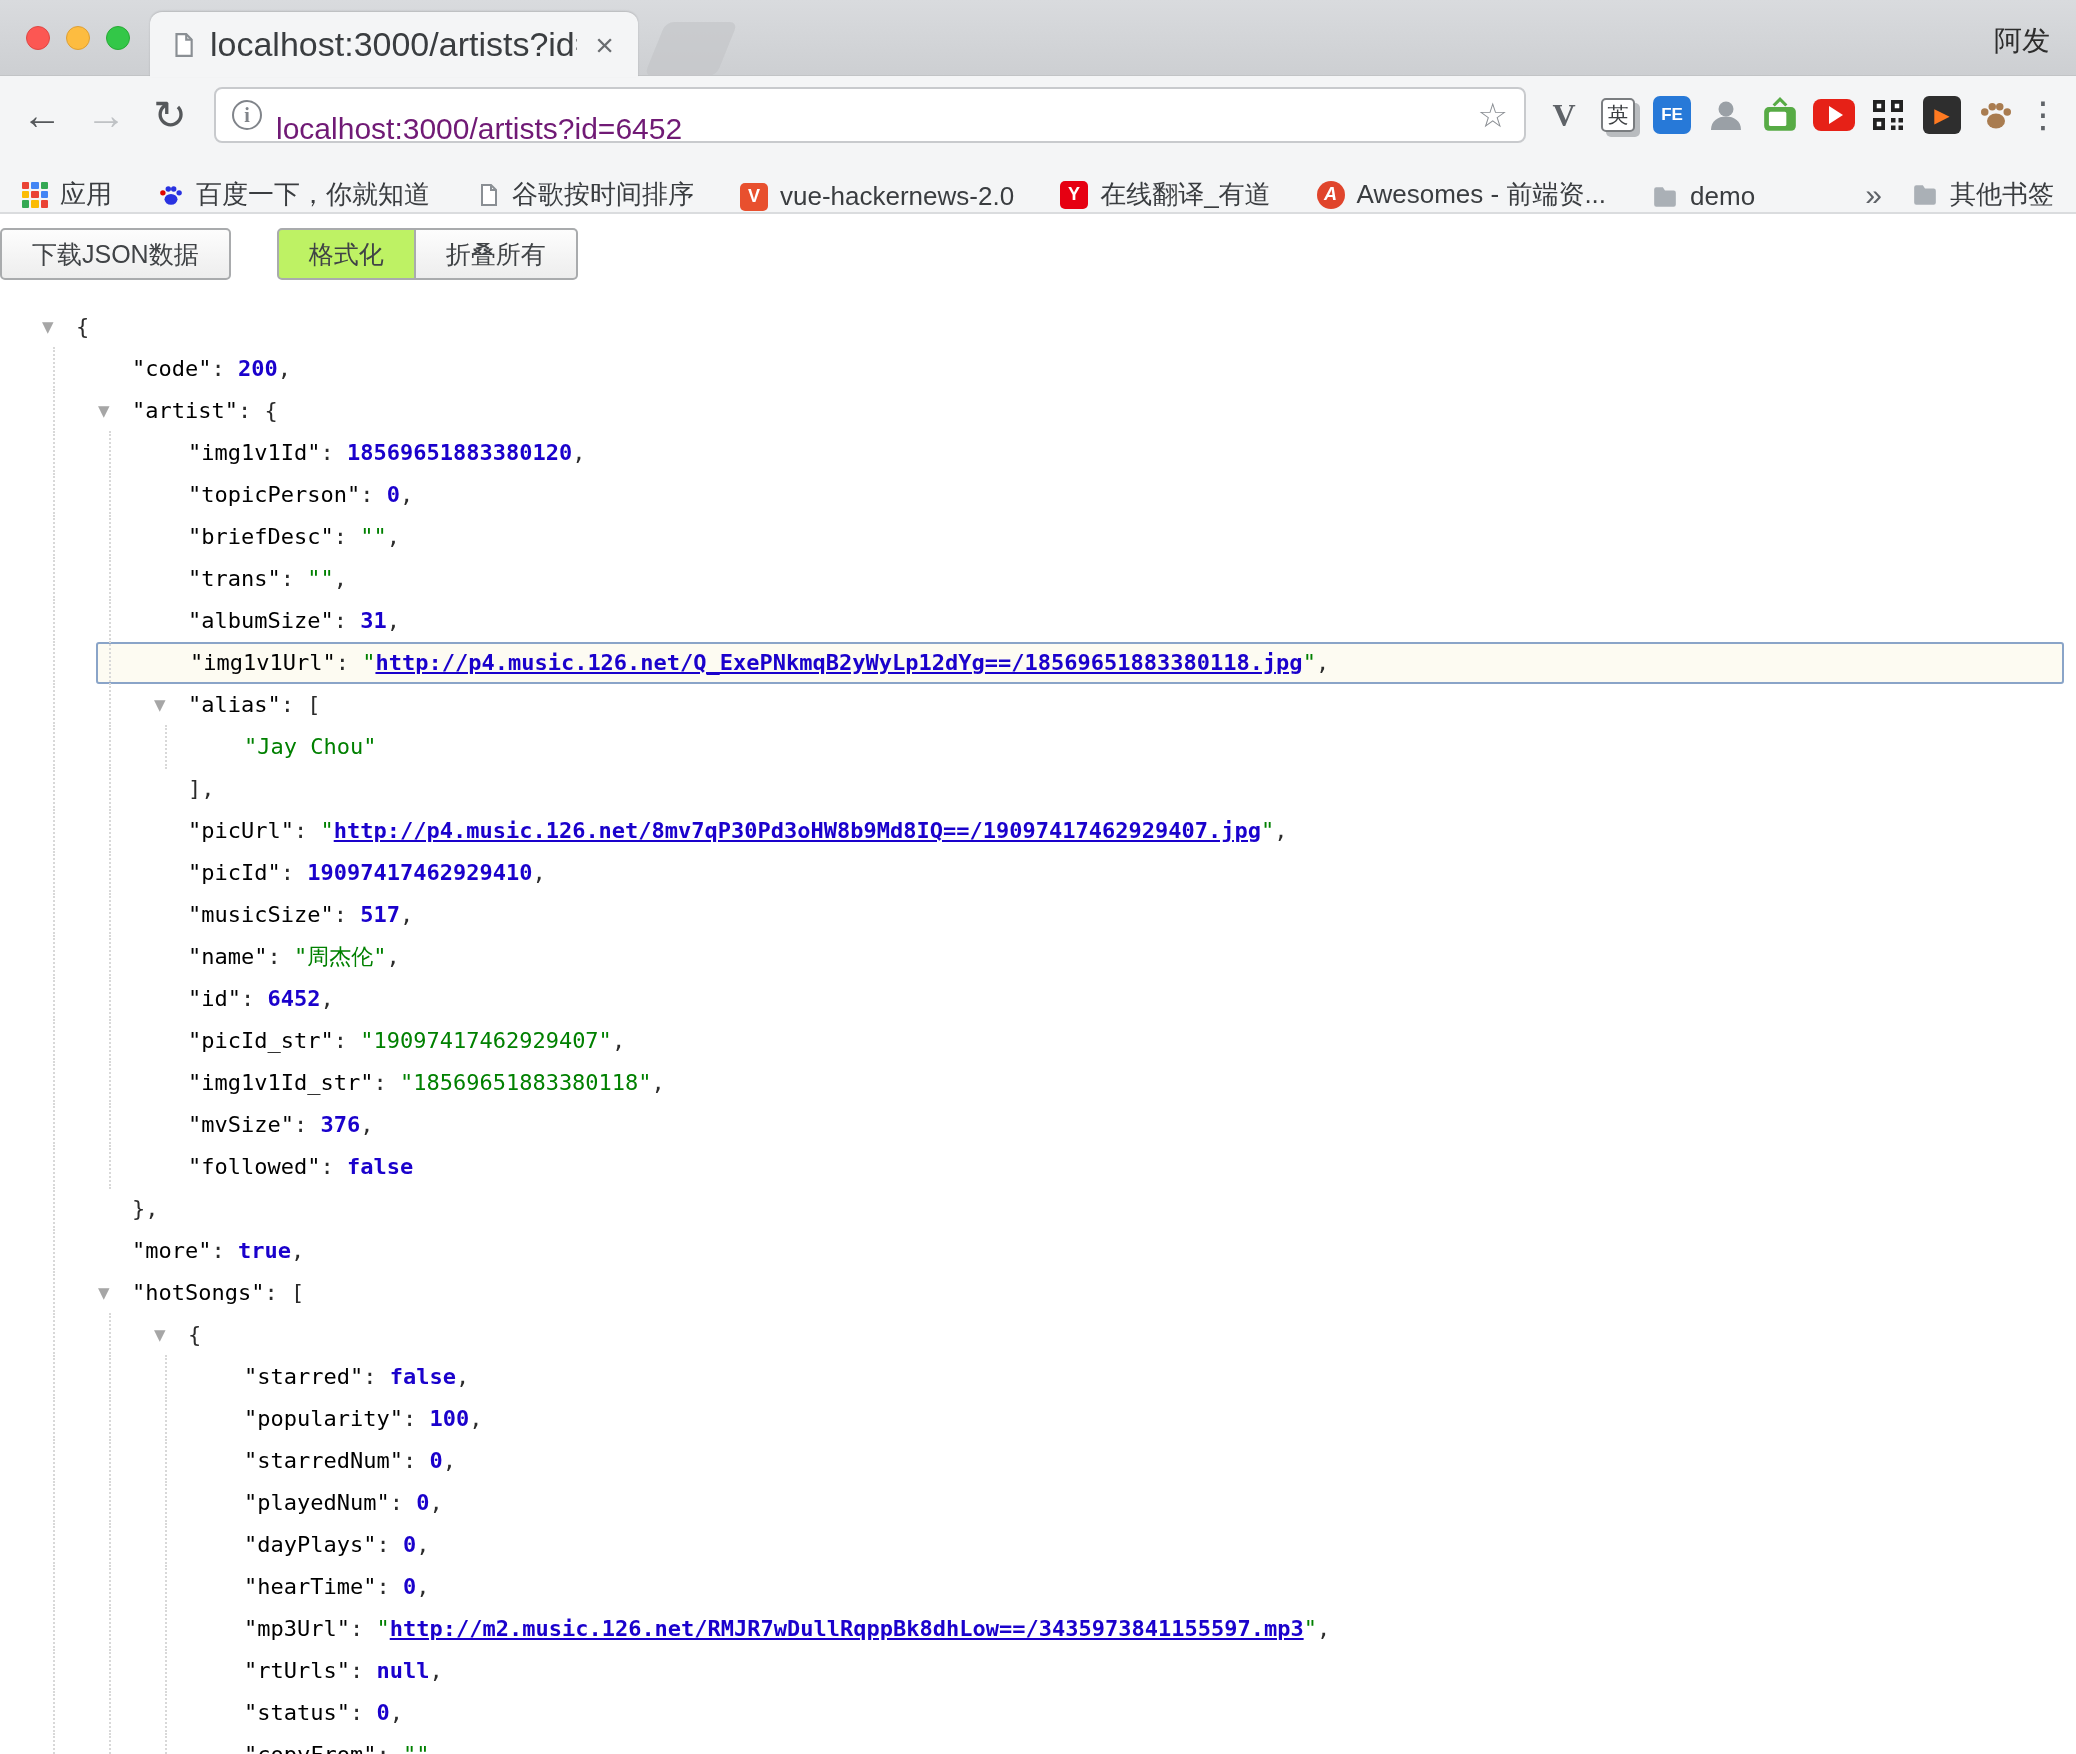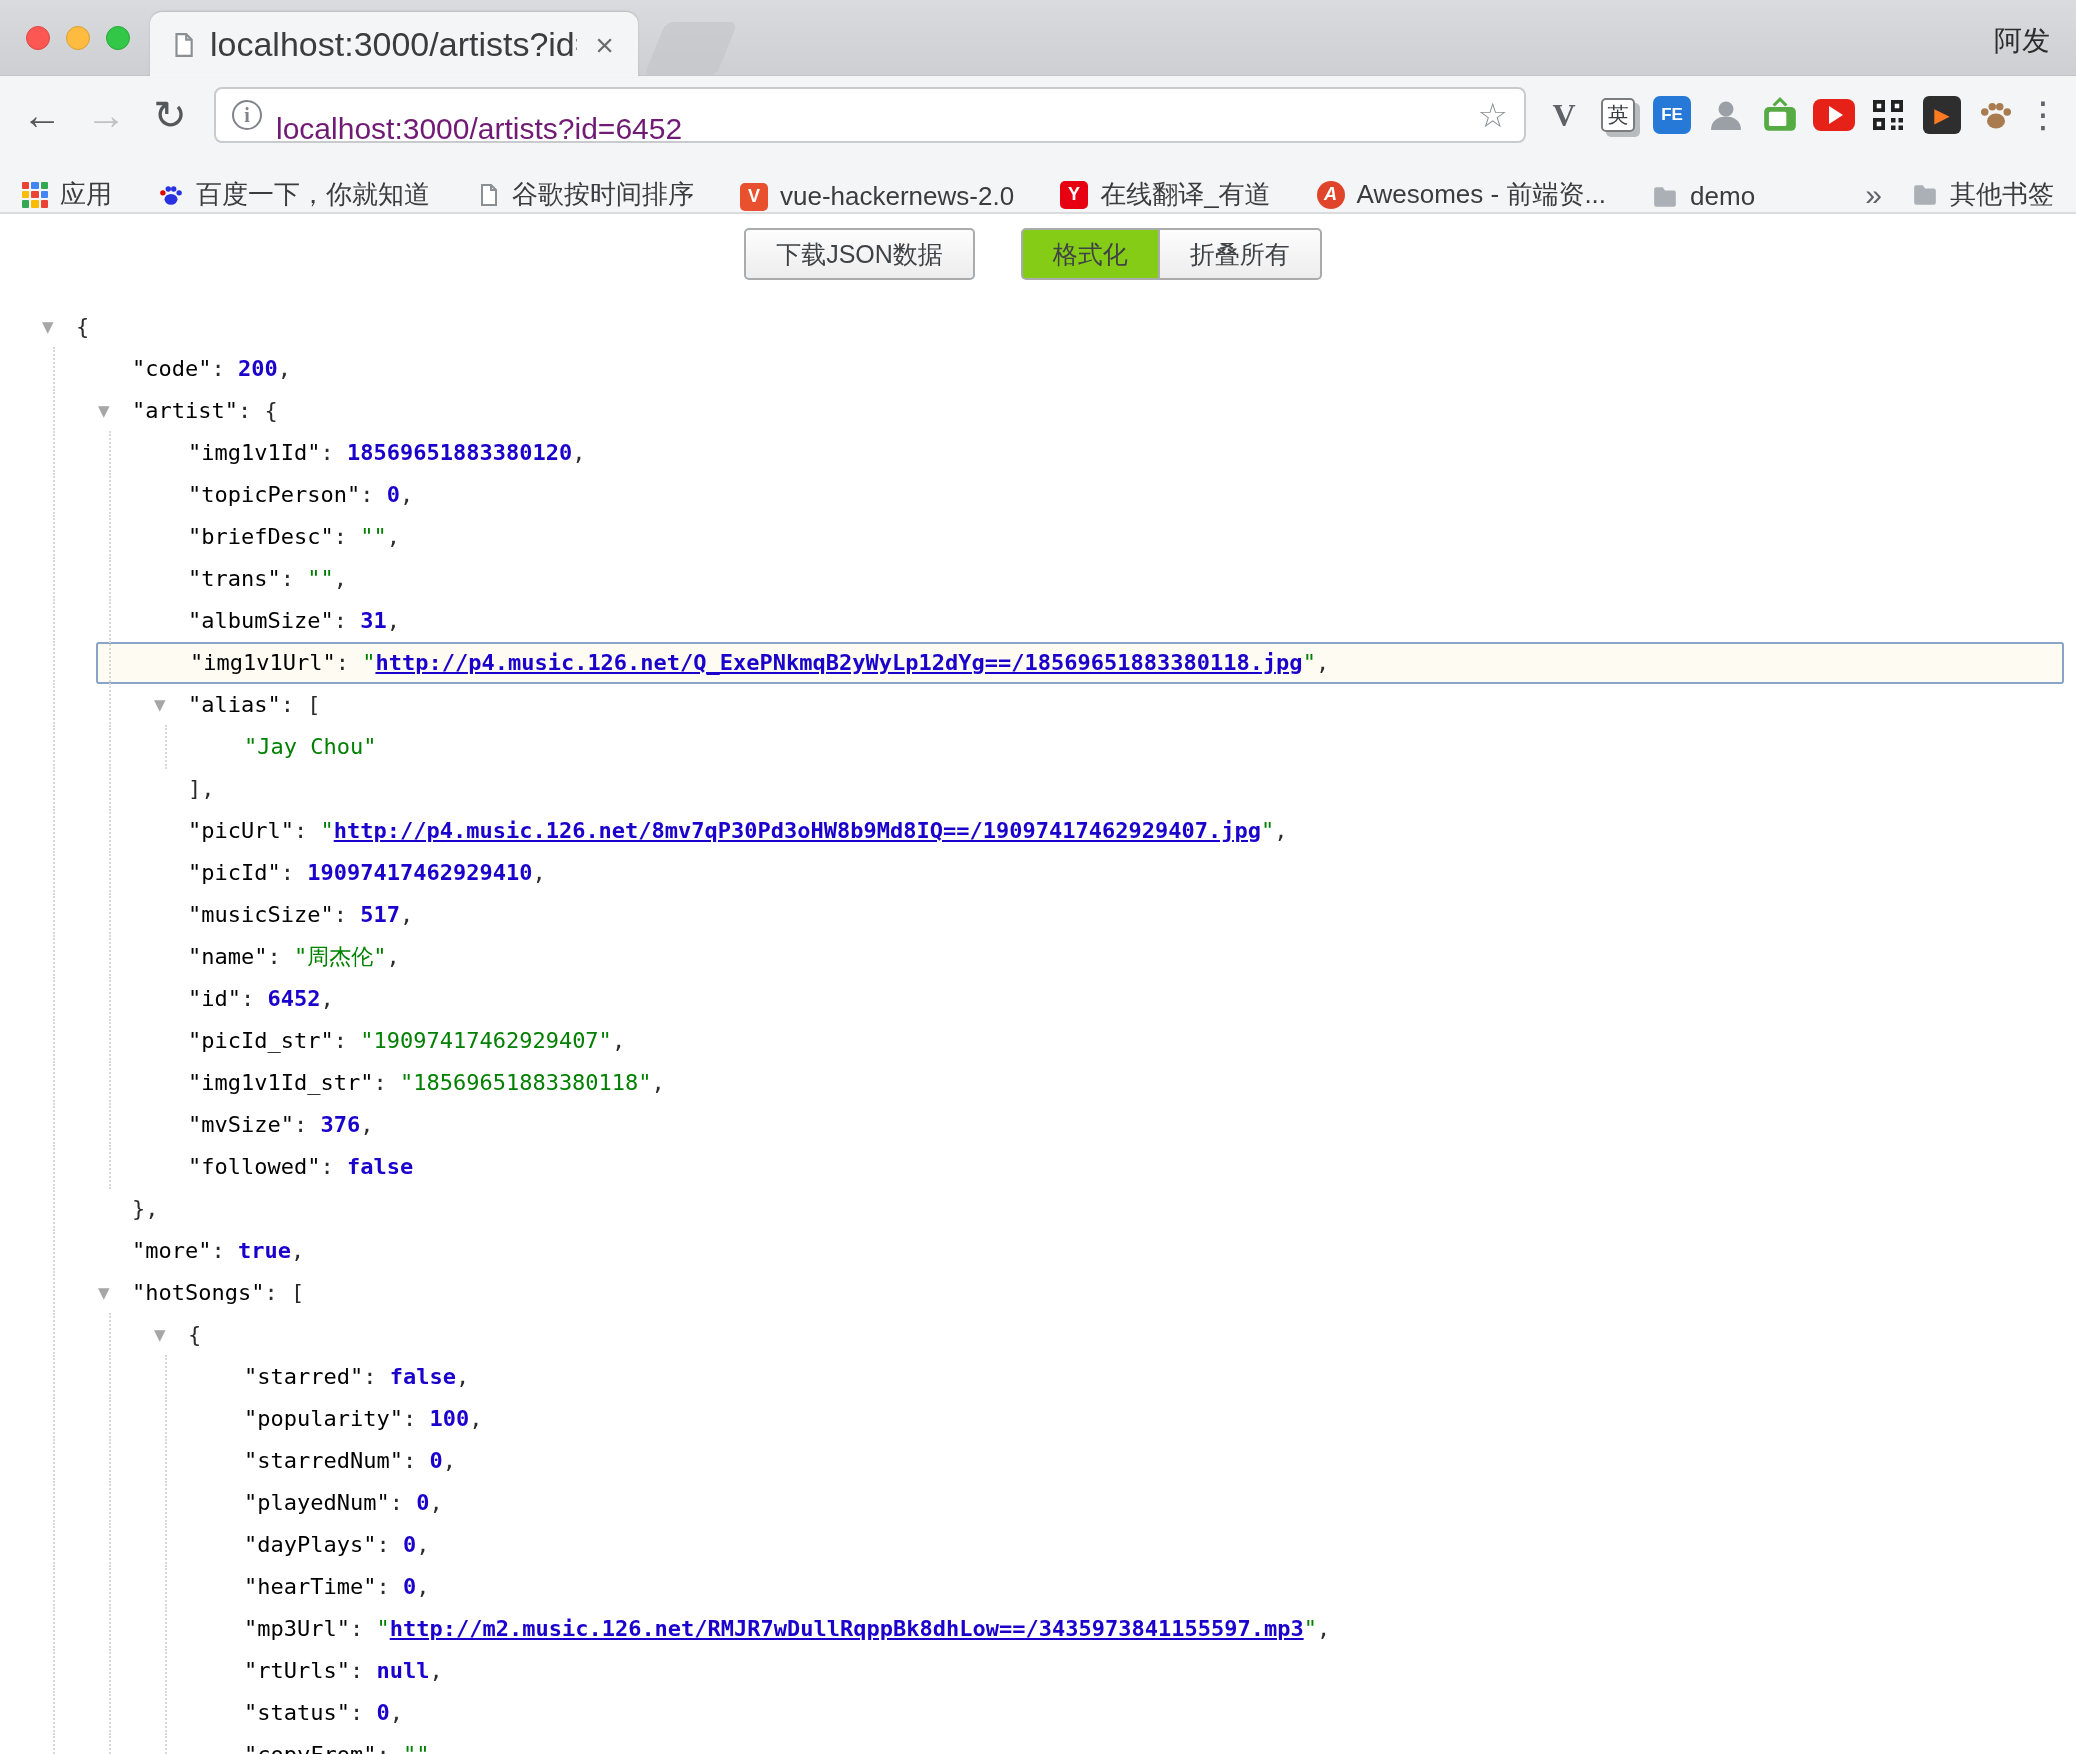"下载JSON数据" .controls { justify-content: center -> flex-start }
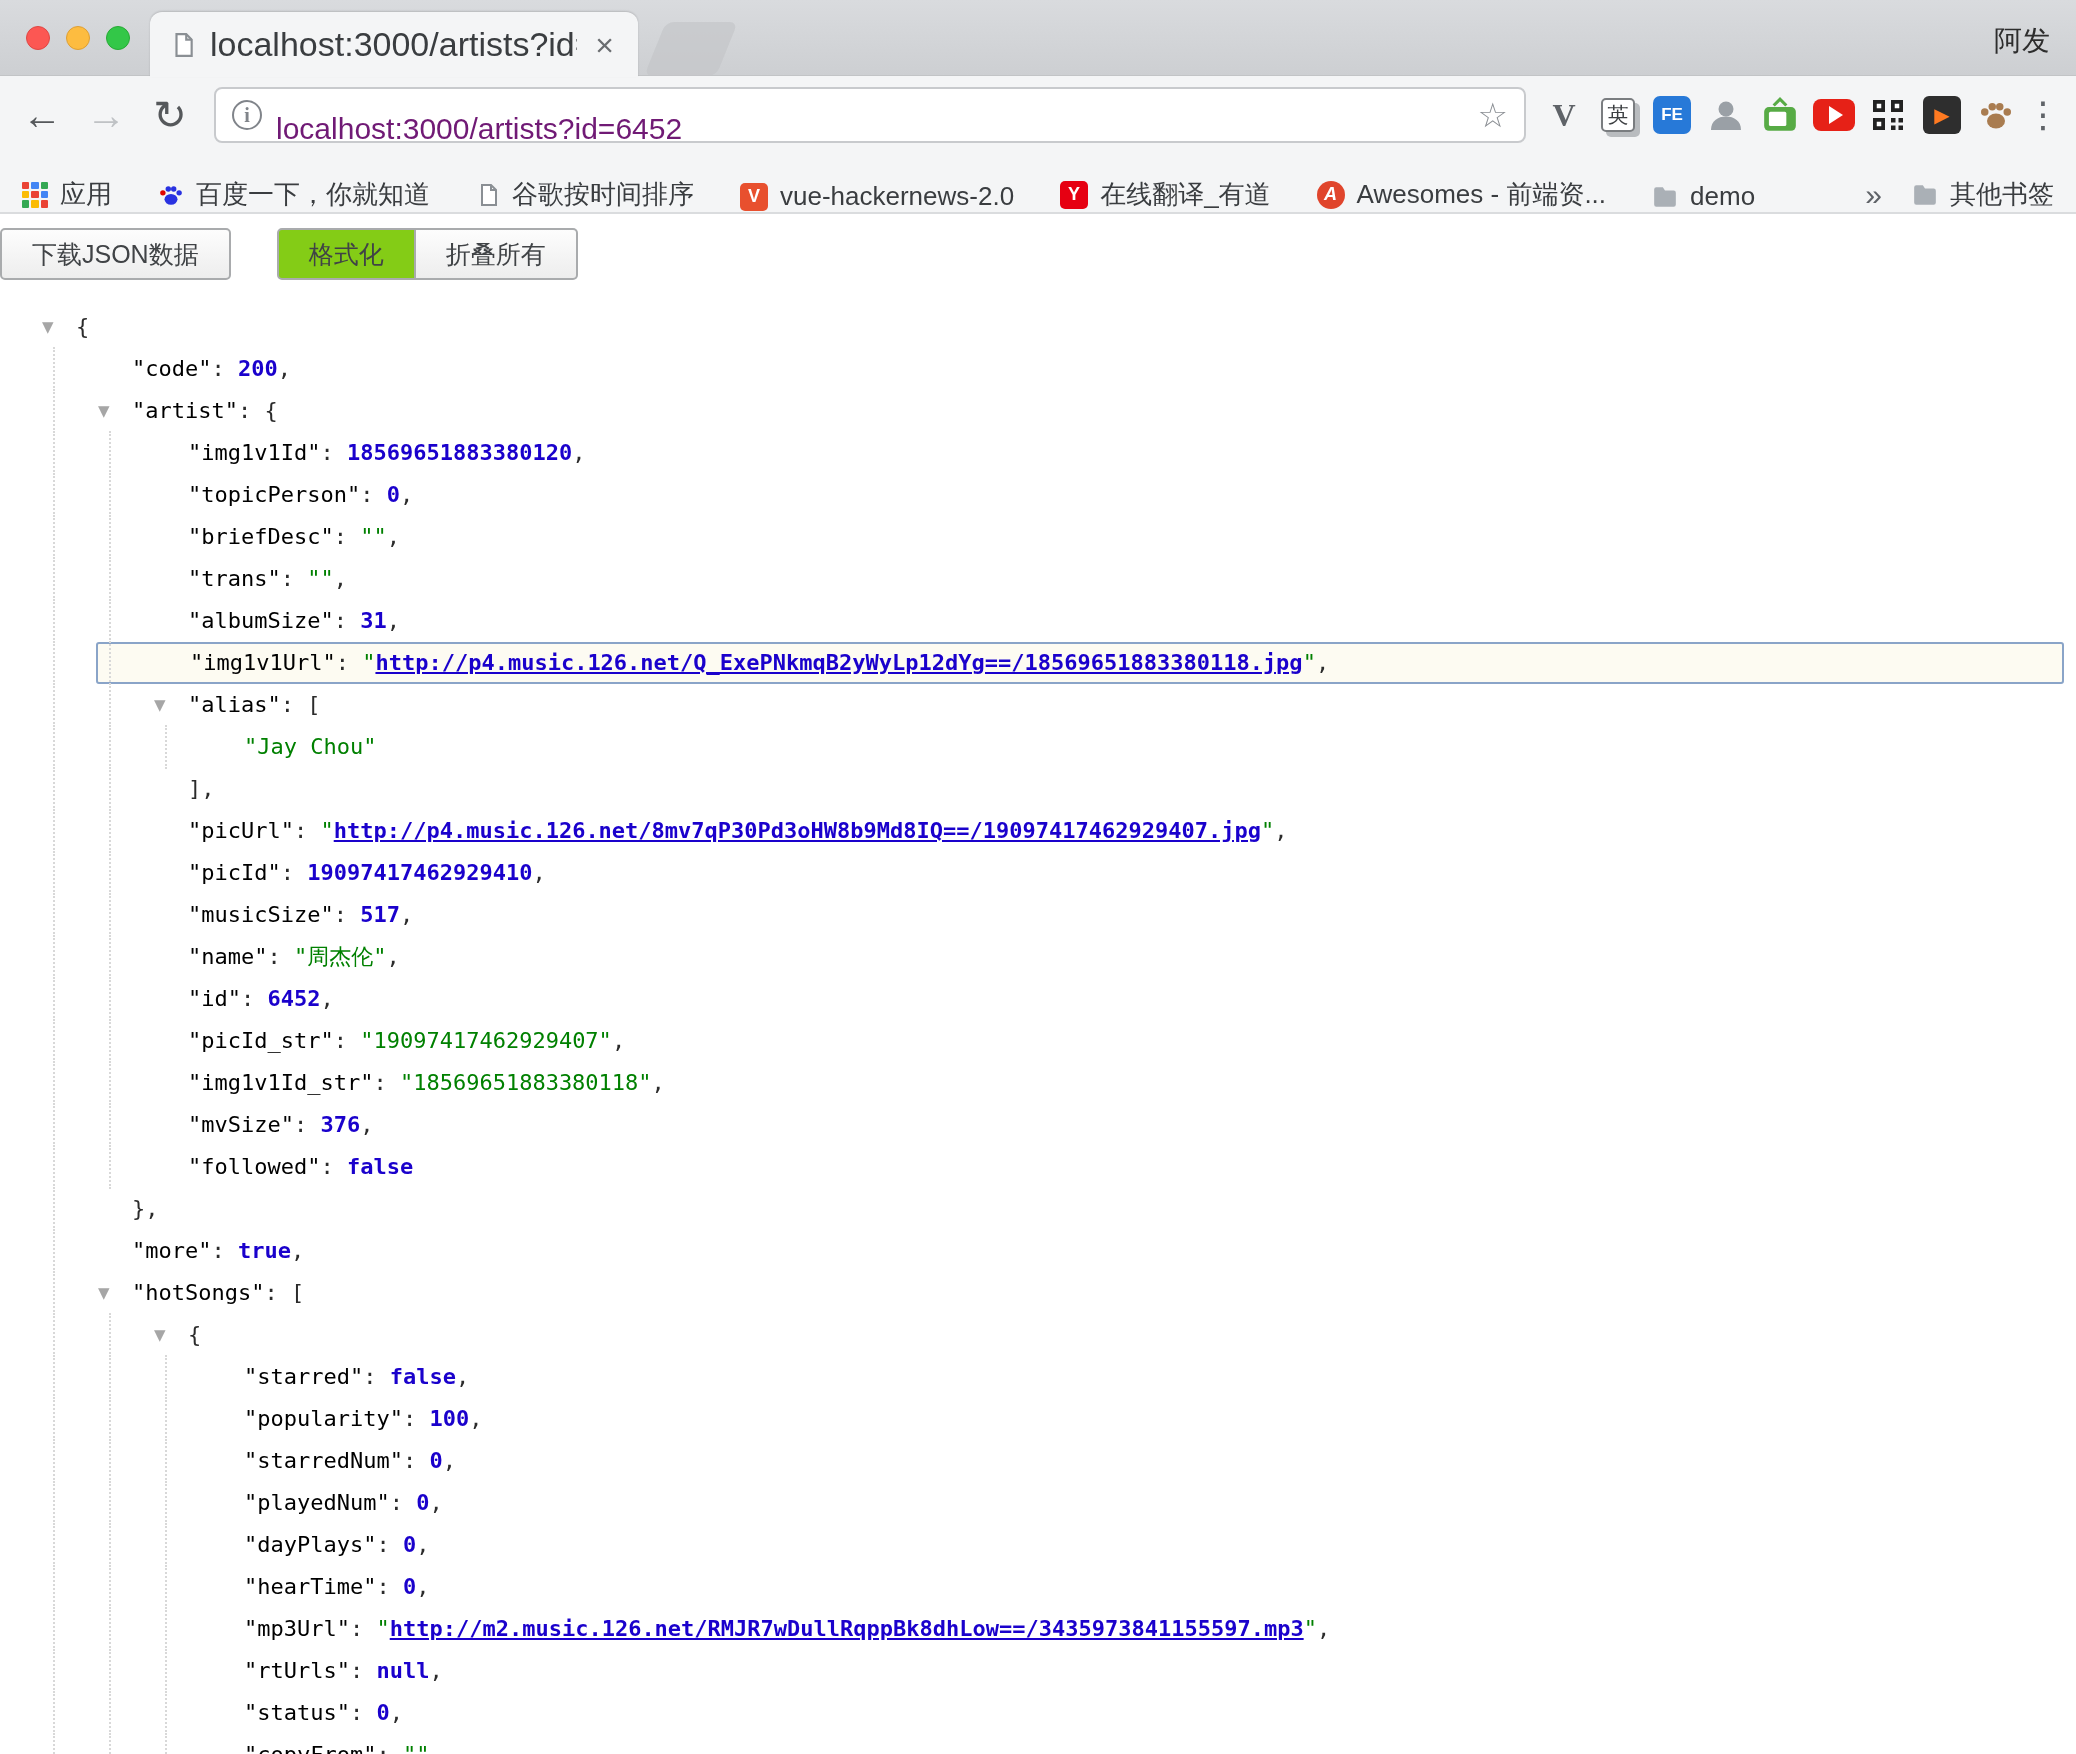"格式化" .seg .btn-first { background: #84cc16 -> #bef264 }
